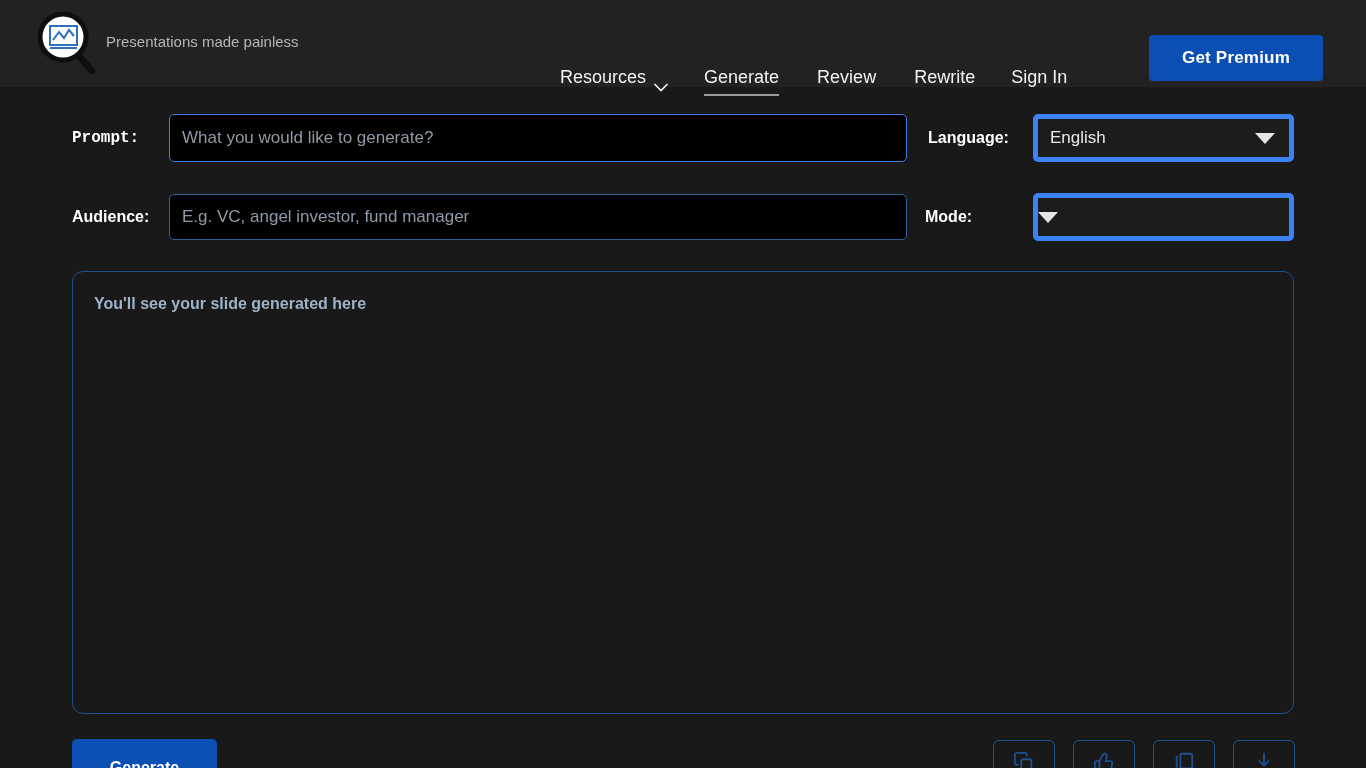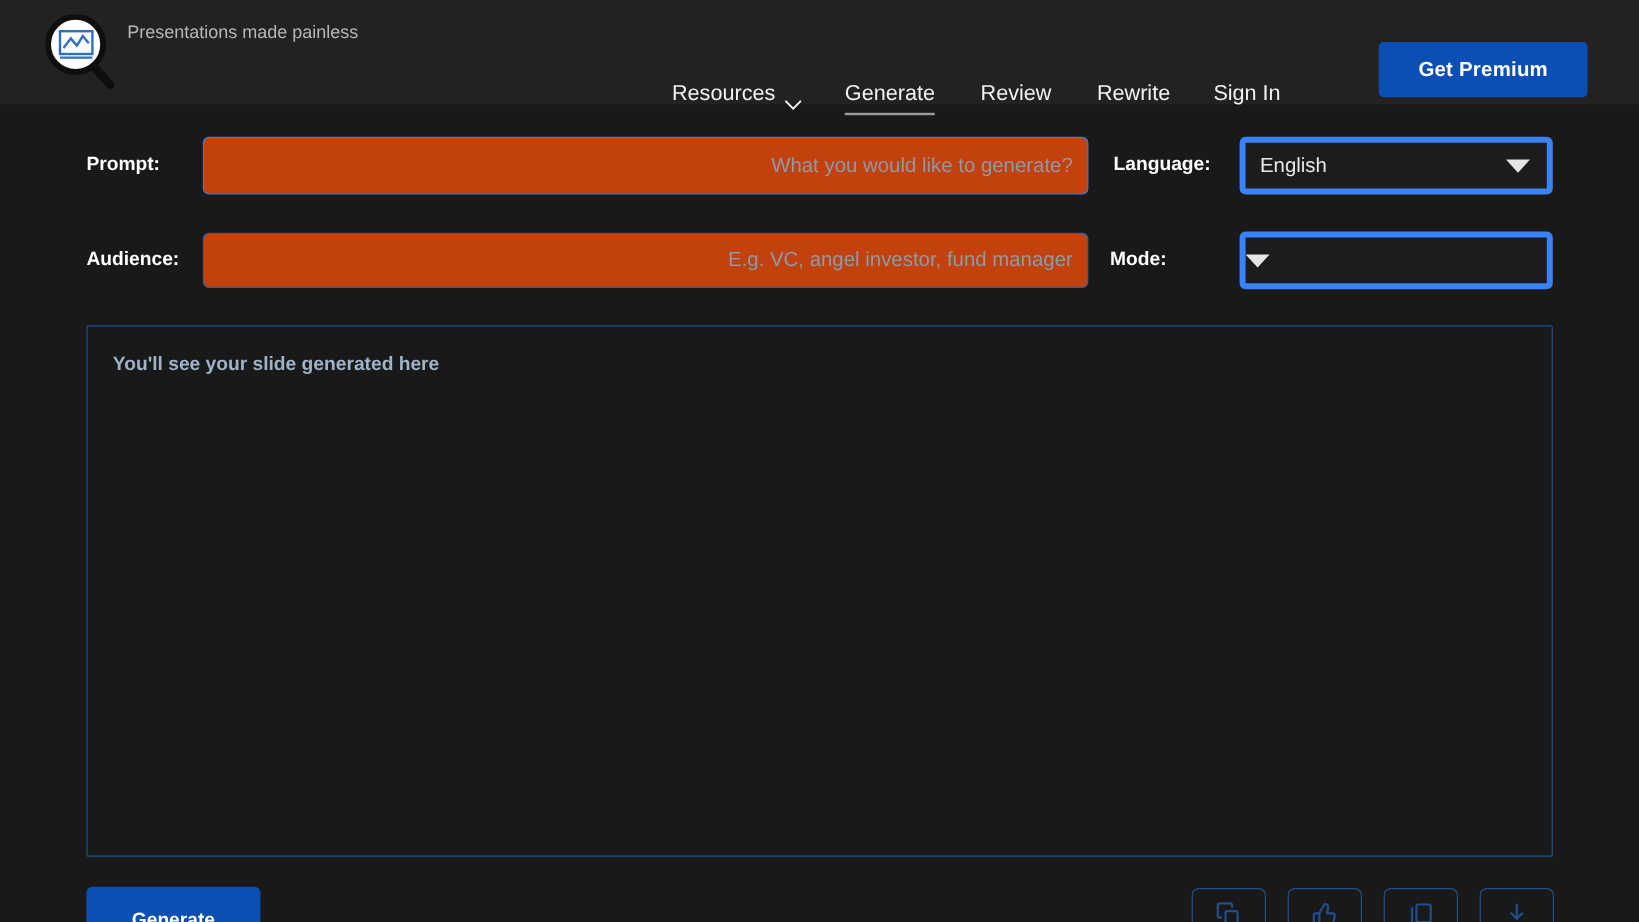"Presentations made painless" .brand-tagline { margin-top: 2px -> 16px }
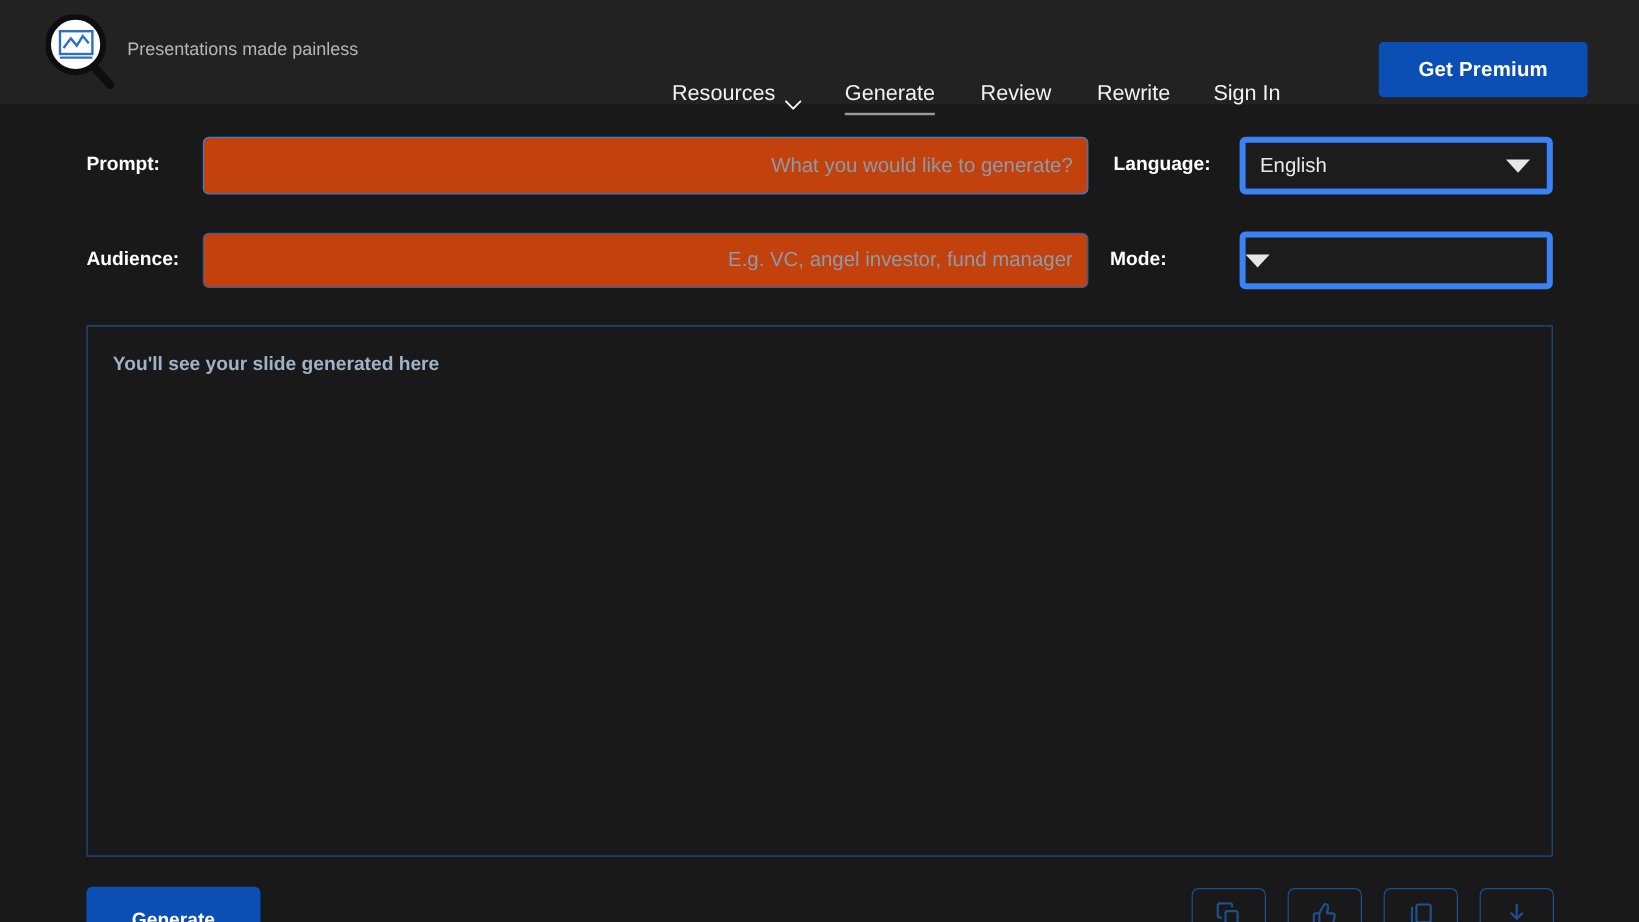"Prompt:" div.row-label { font-family: none -> Liberation Mono, monospace }
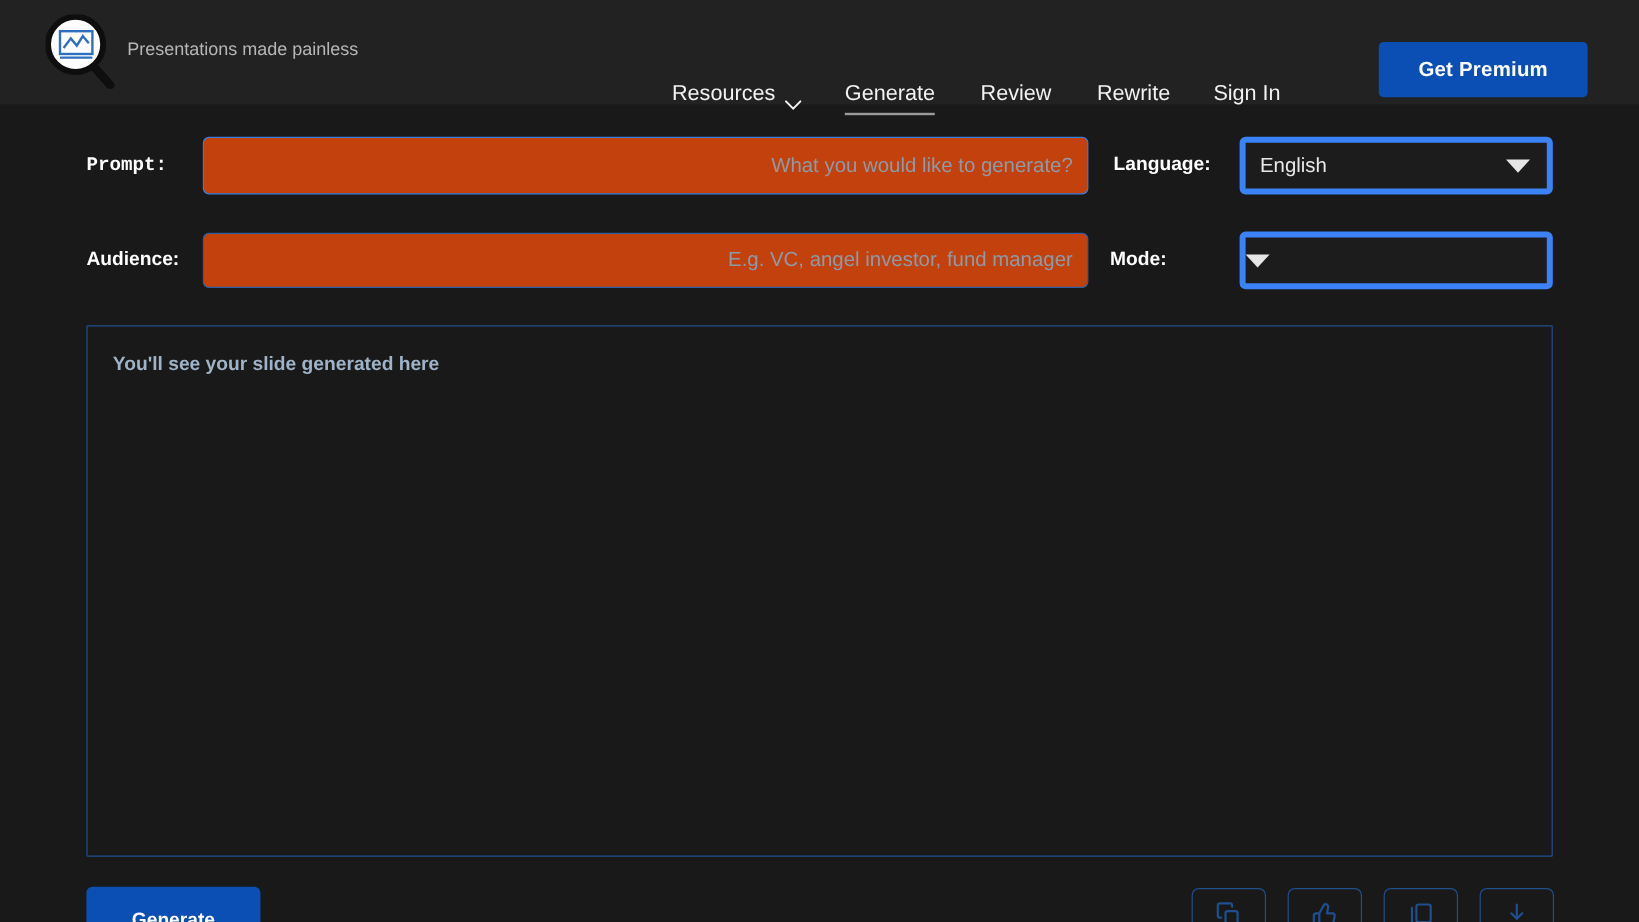"What you would like to" .text-input { background: #c2410c -> #000000; text-align: right -> none }
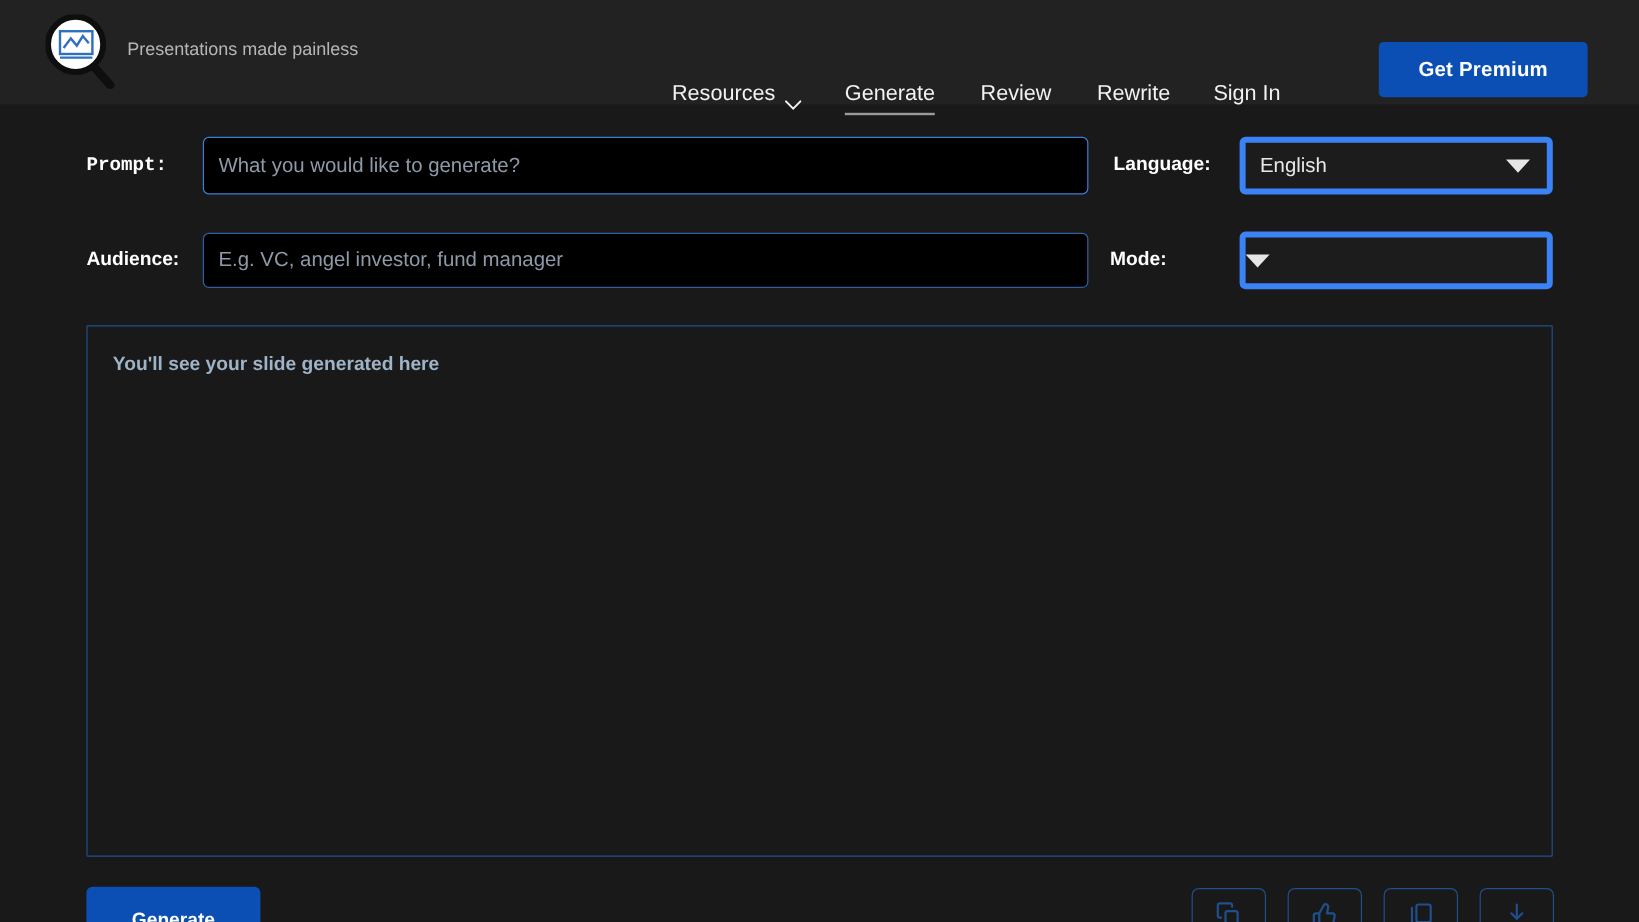"You'll see your slide generated" .slide-area { border-radius: 1px -> 11px }
